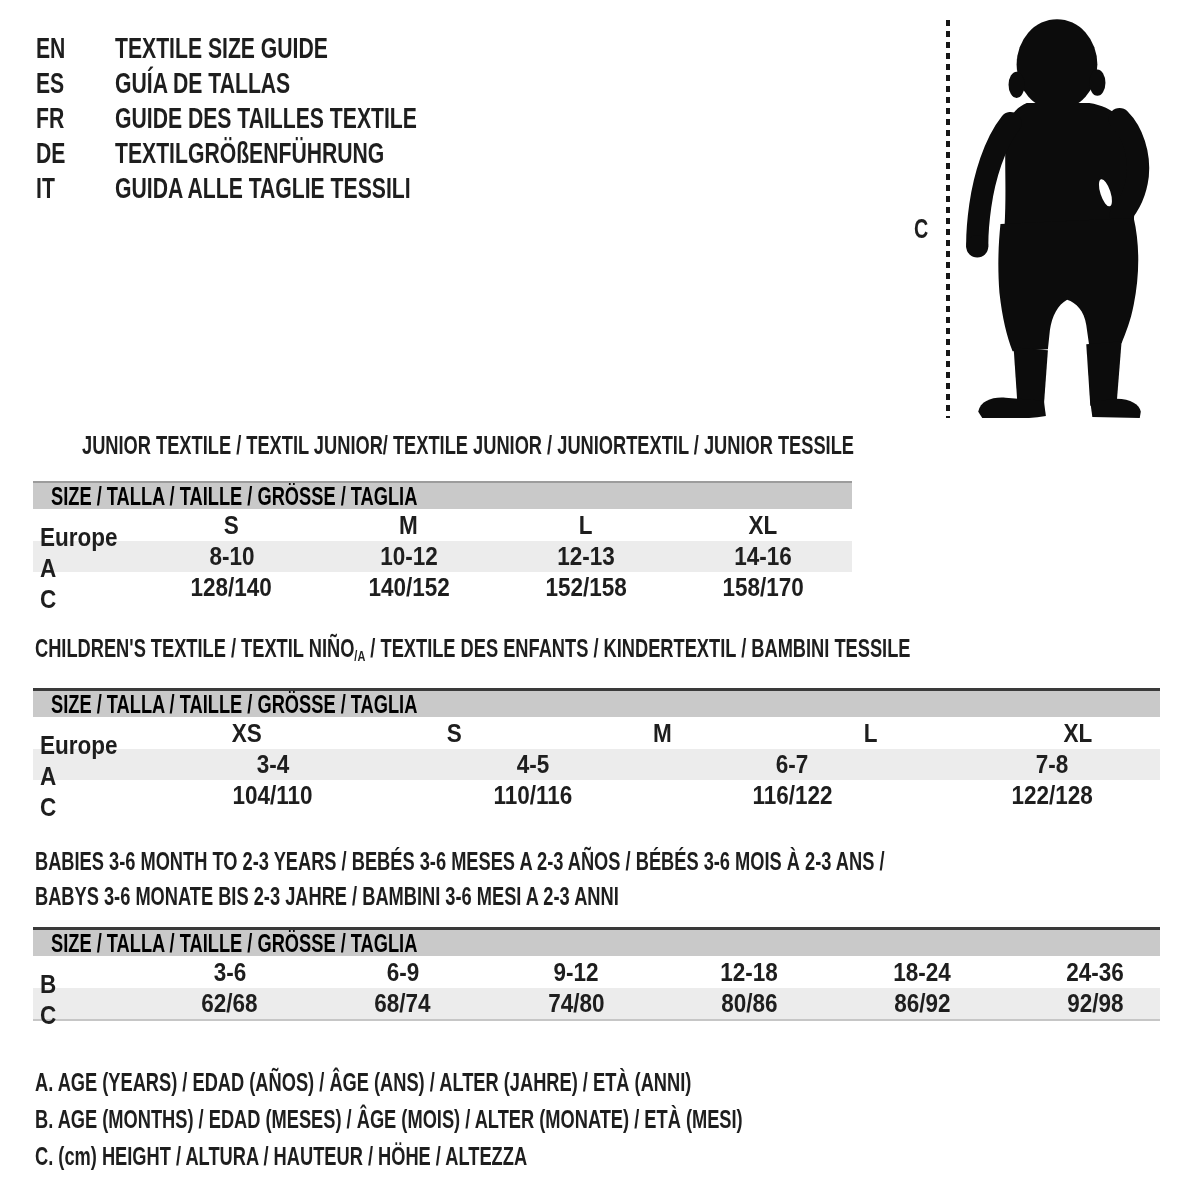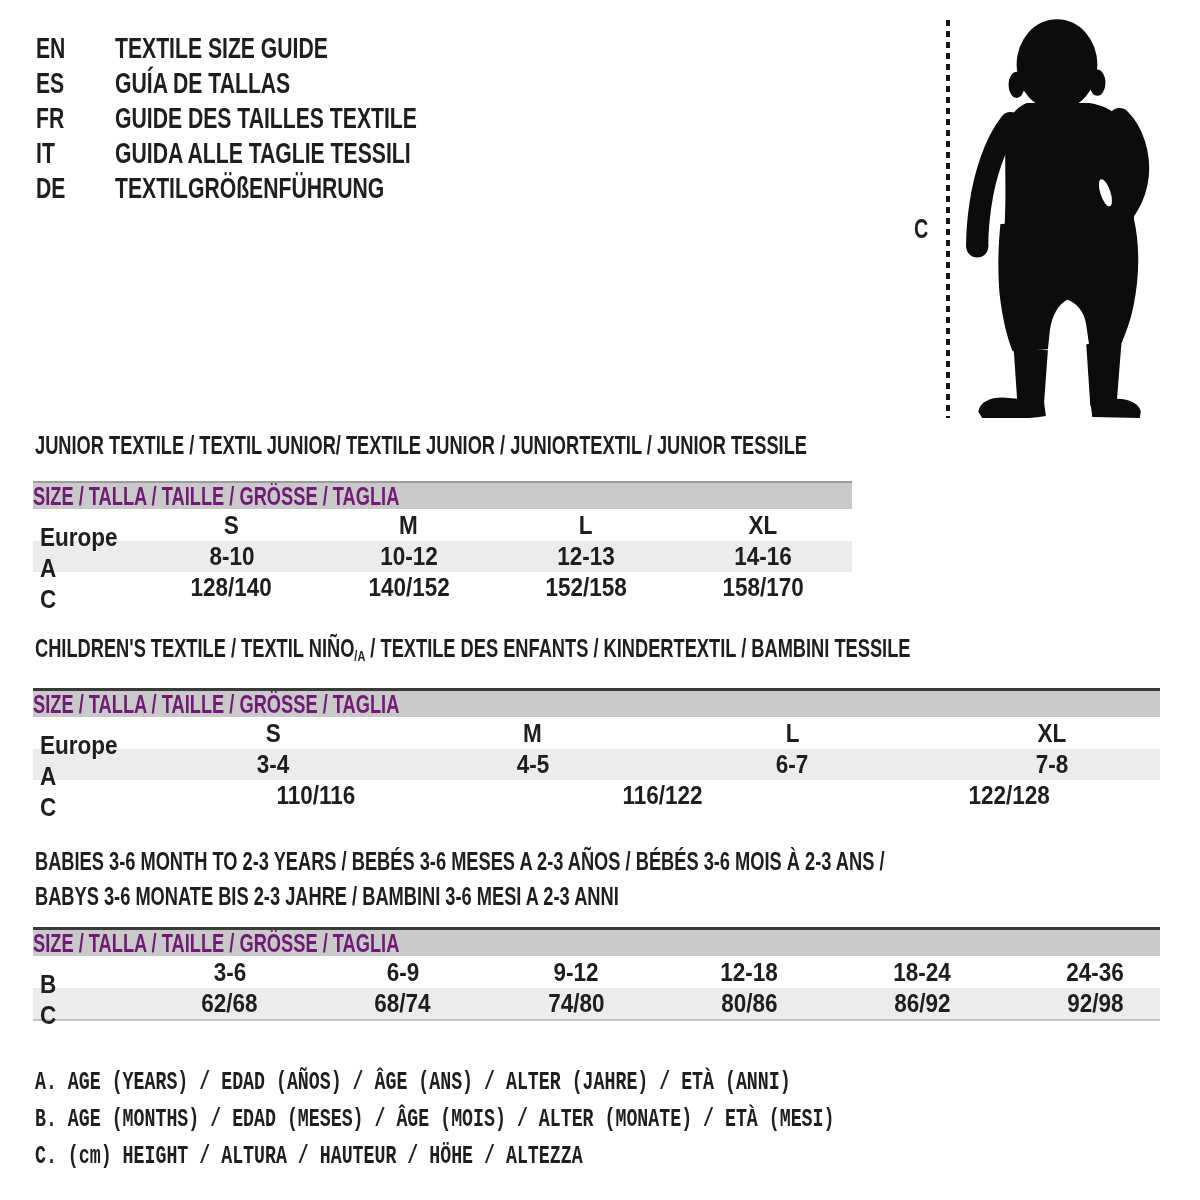"IT" div.lang-row { order: before "DE" -> after "DE" }
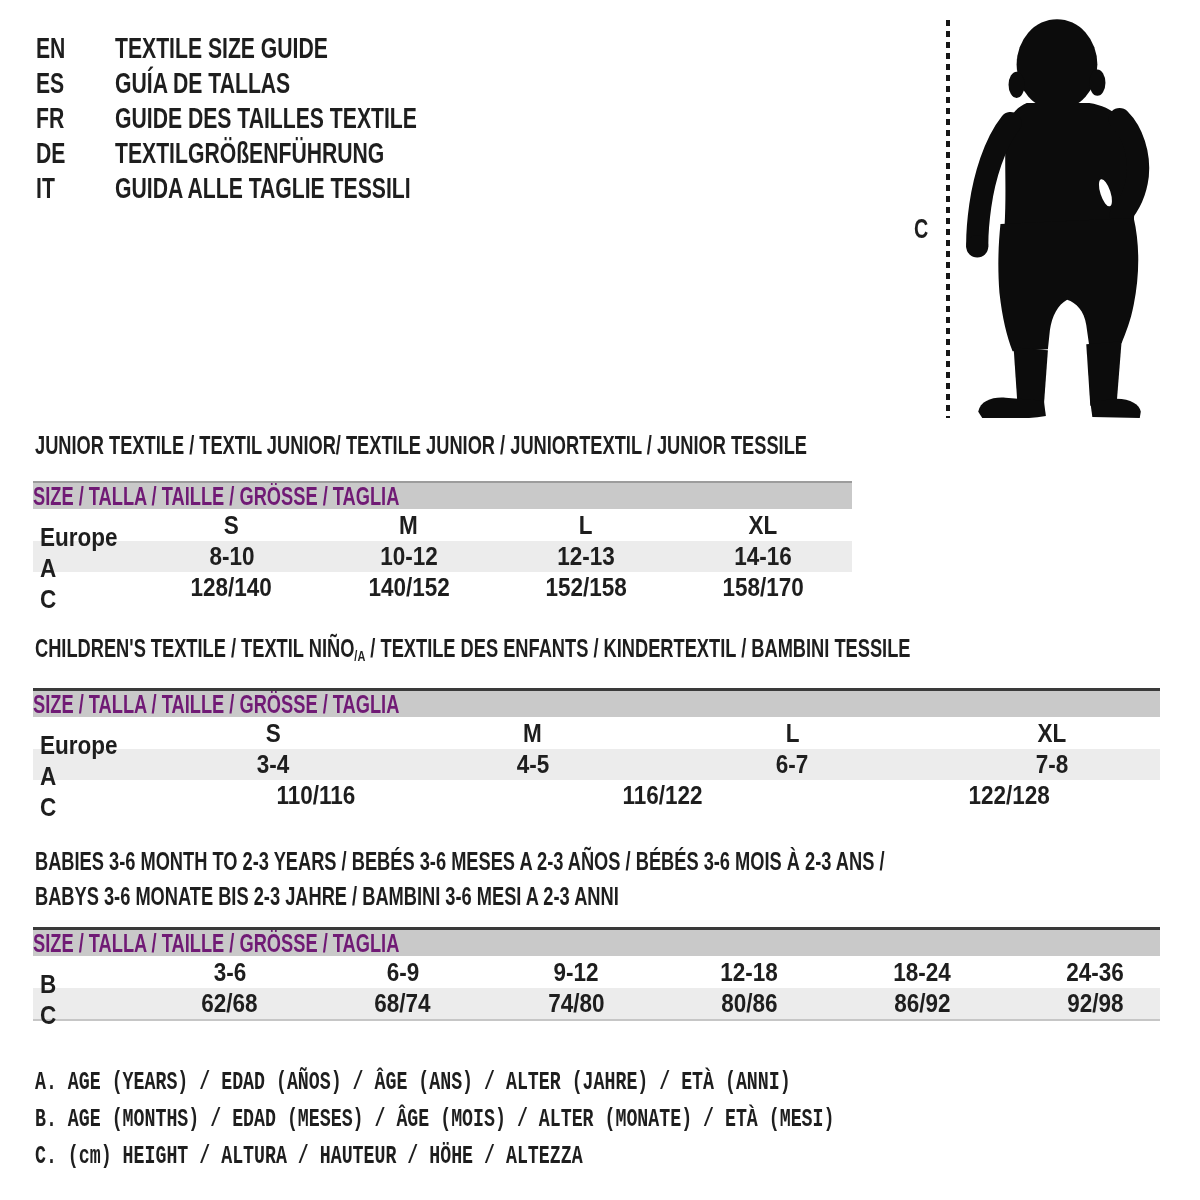"JUNIOR TEXTILE / TEXTIL JUNIOR/" div.sec-title { margin-left: none -> 47px }
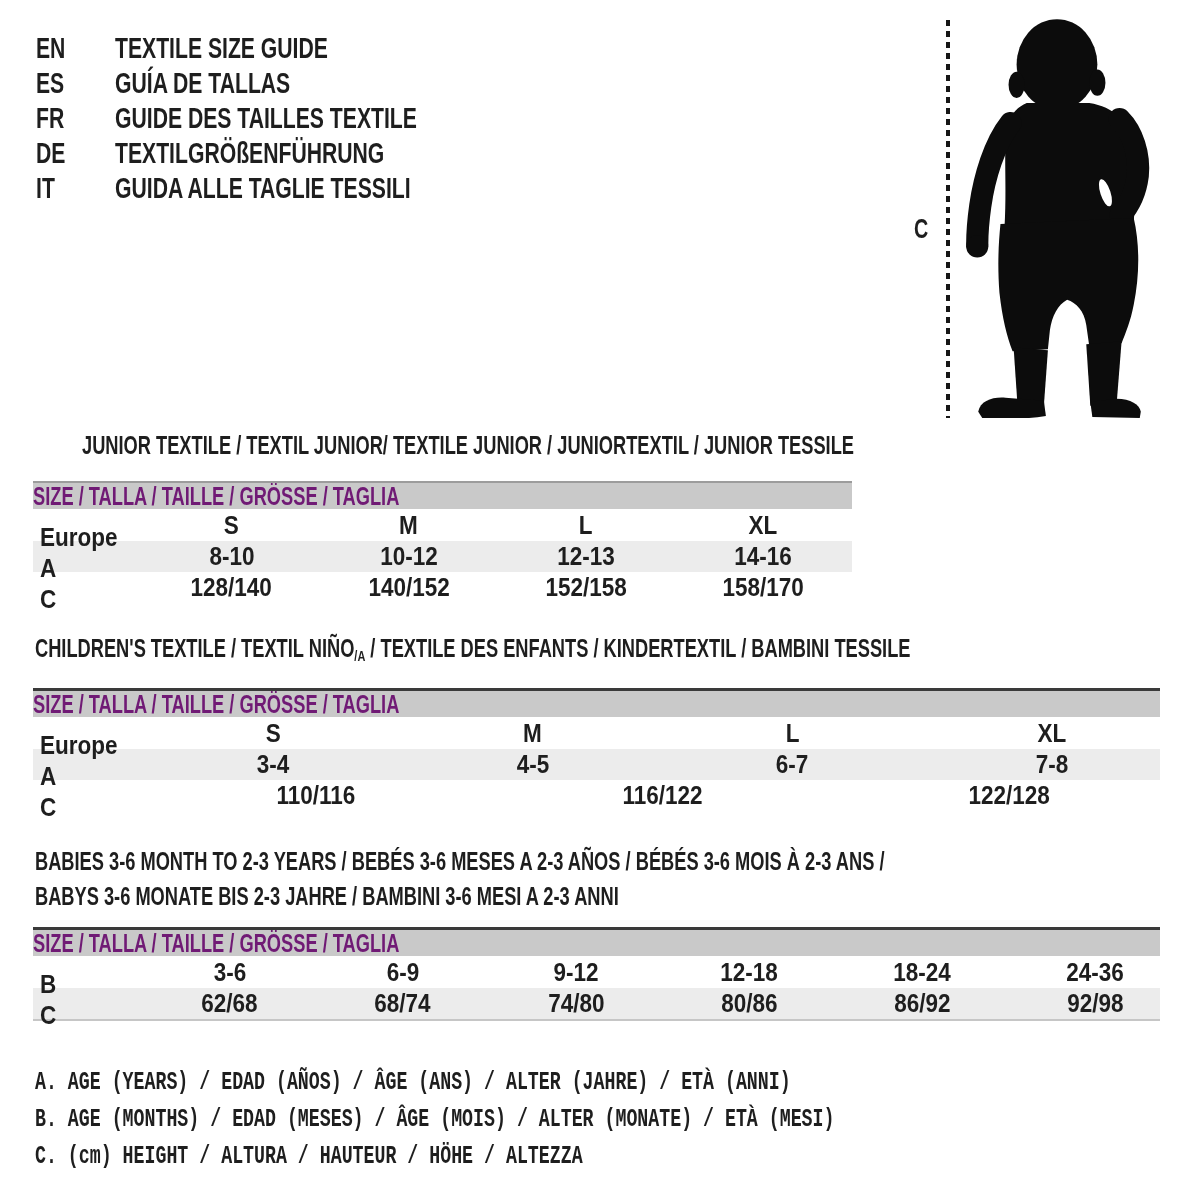"SIZE / TALLA / TAILLE" .bar { color: #701a75 -> #000000; padding-left: 0 -> 18px }
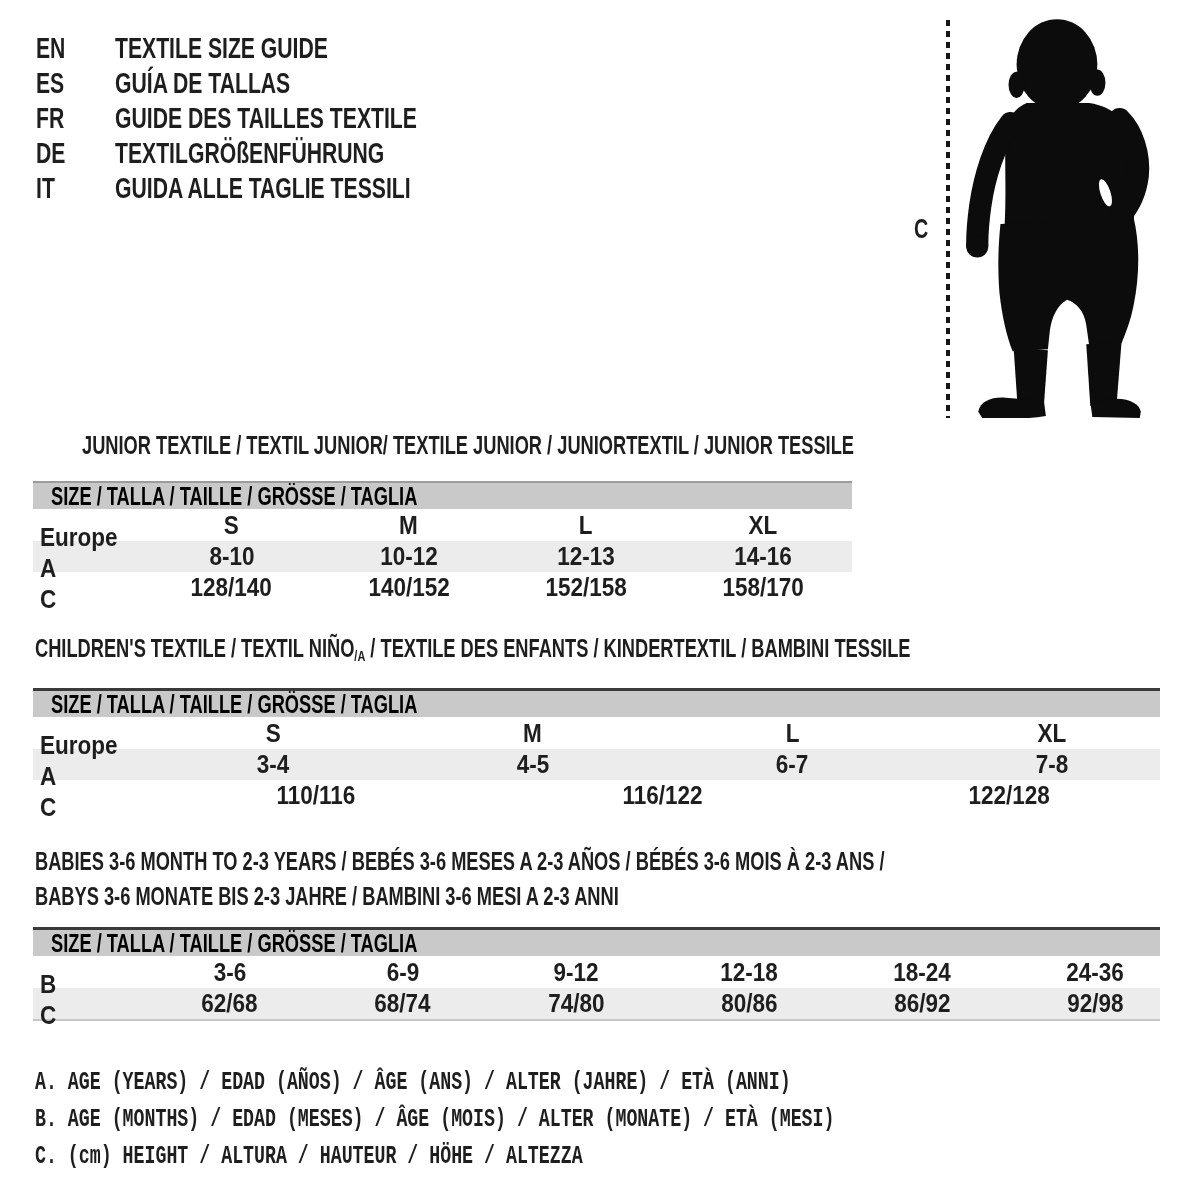"XS" span.cell { html: none -> <span><span>XS</span></span> }
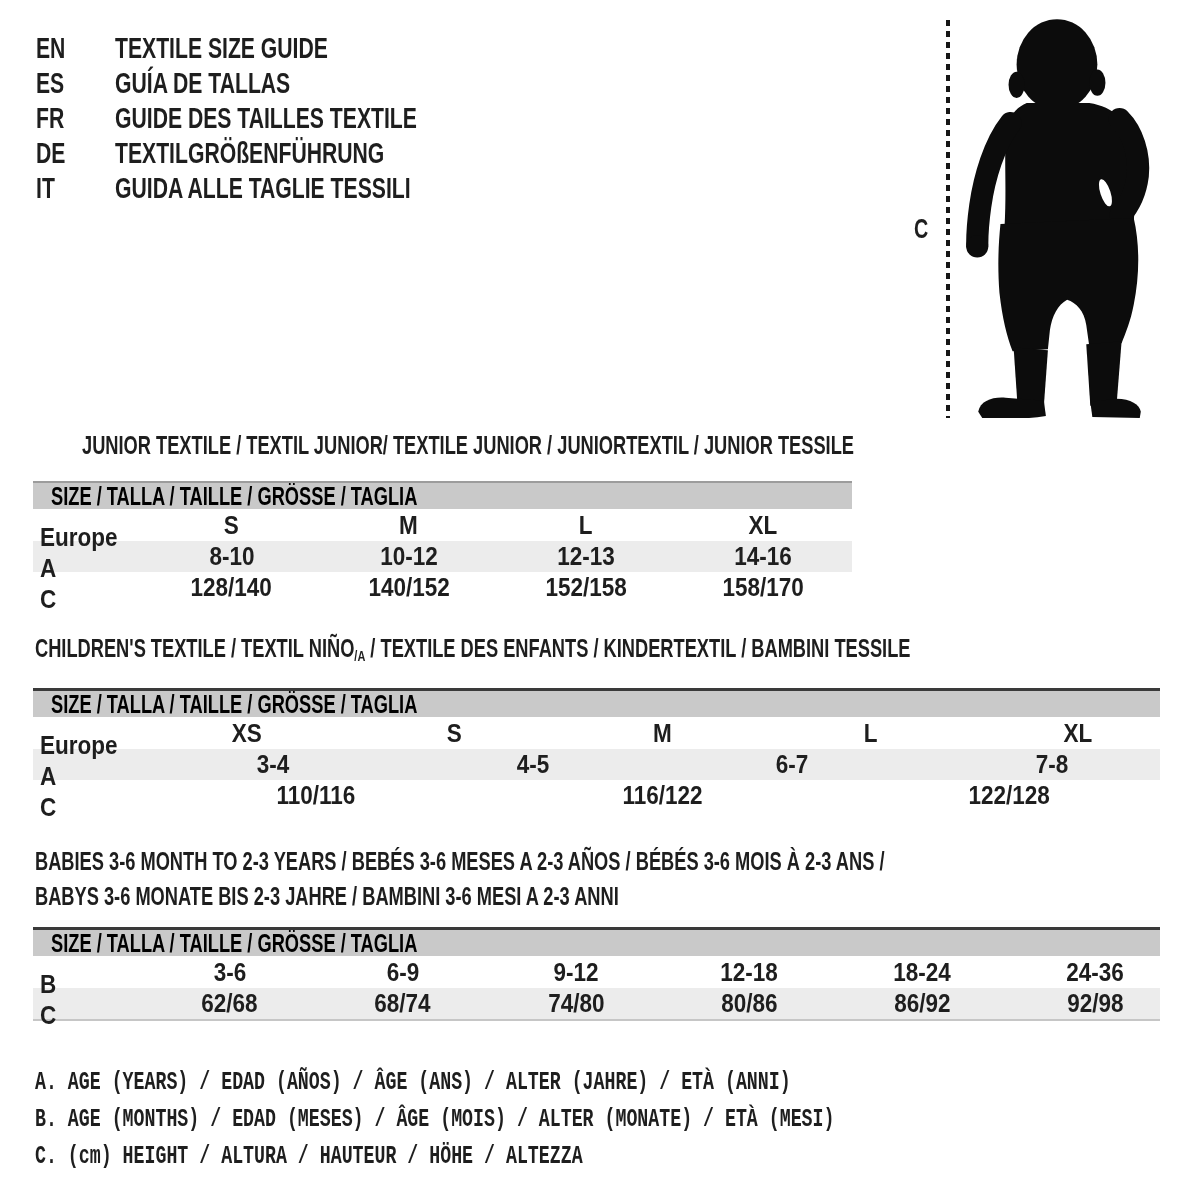"104/110" span.cell { html: none -> <span><span>104/110</span></span> }
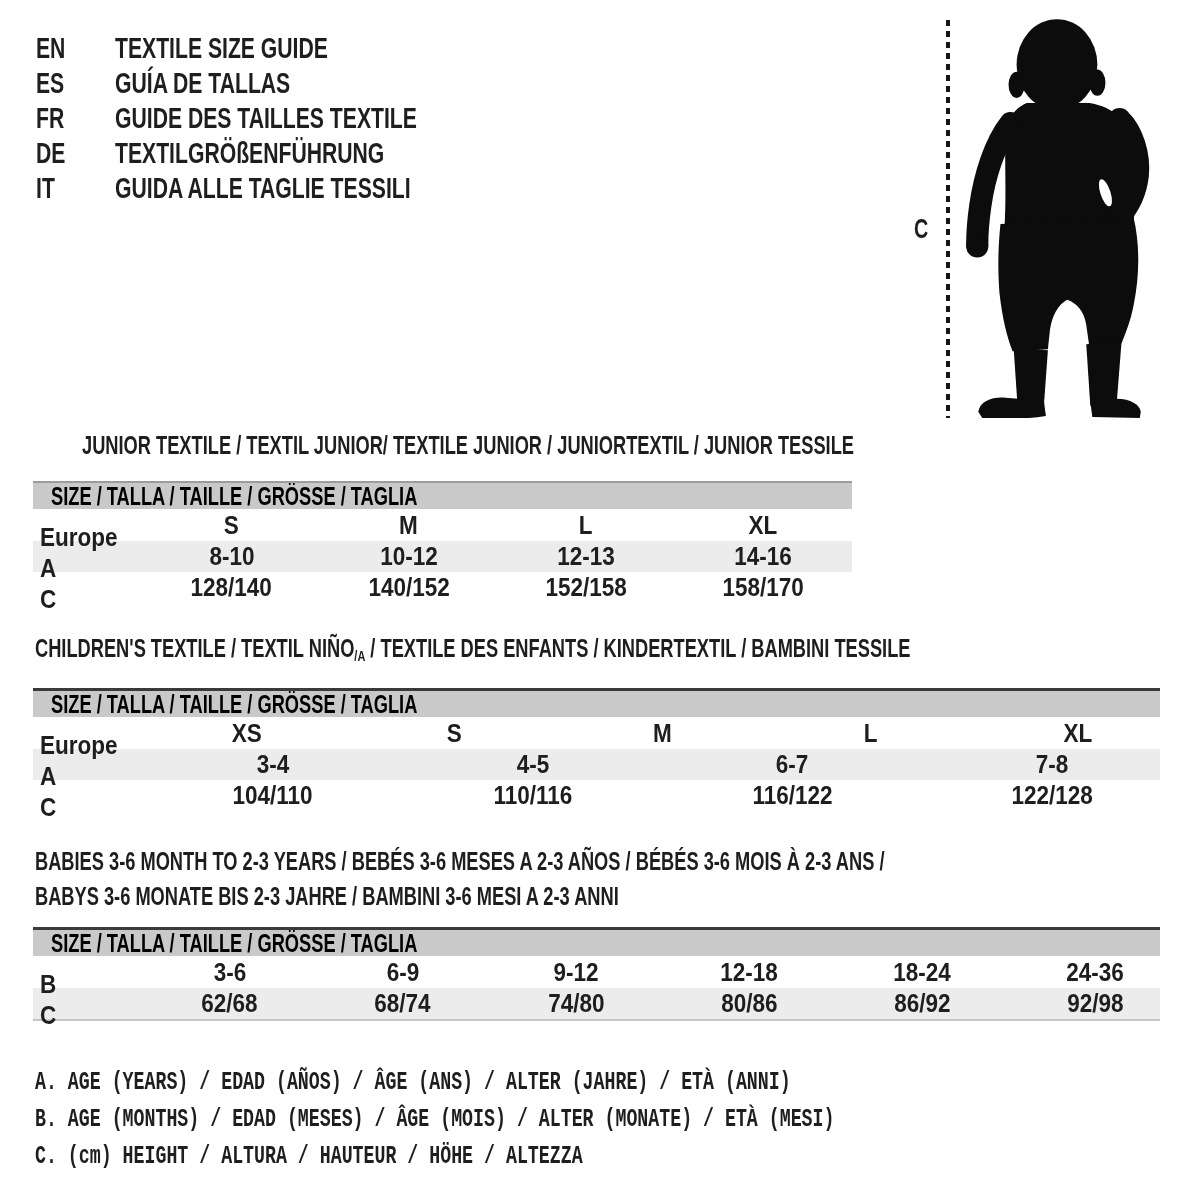"A. AGE (YEARS) / EDAD" .legend-line { font-family: Liberation Mono, monospace -> none }
